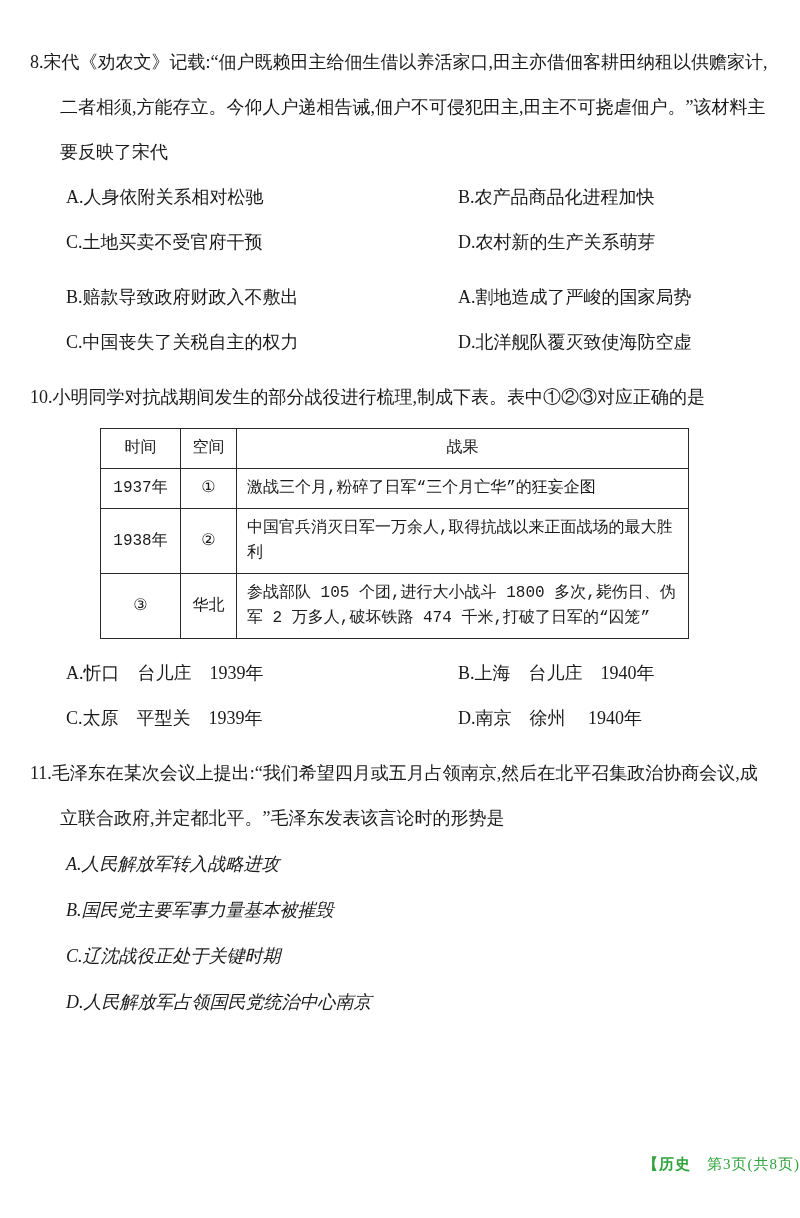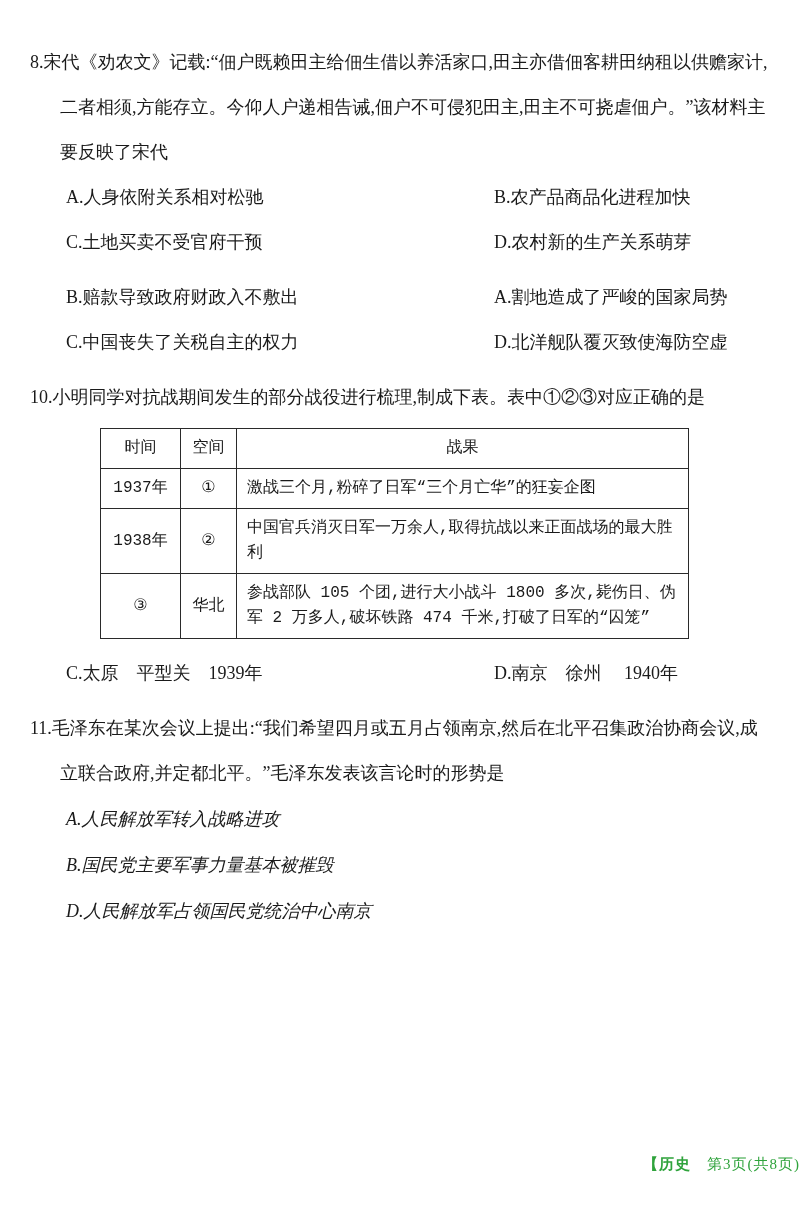"B.农产品商品化进程加快" .opt-row .opt:last-child { margin-left: 36px -> none }
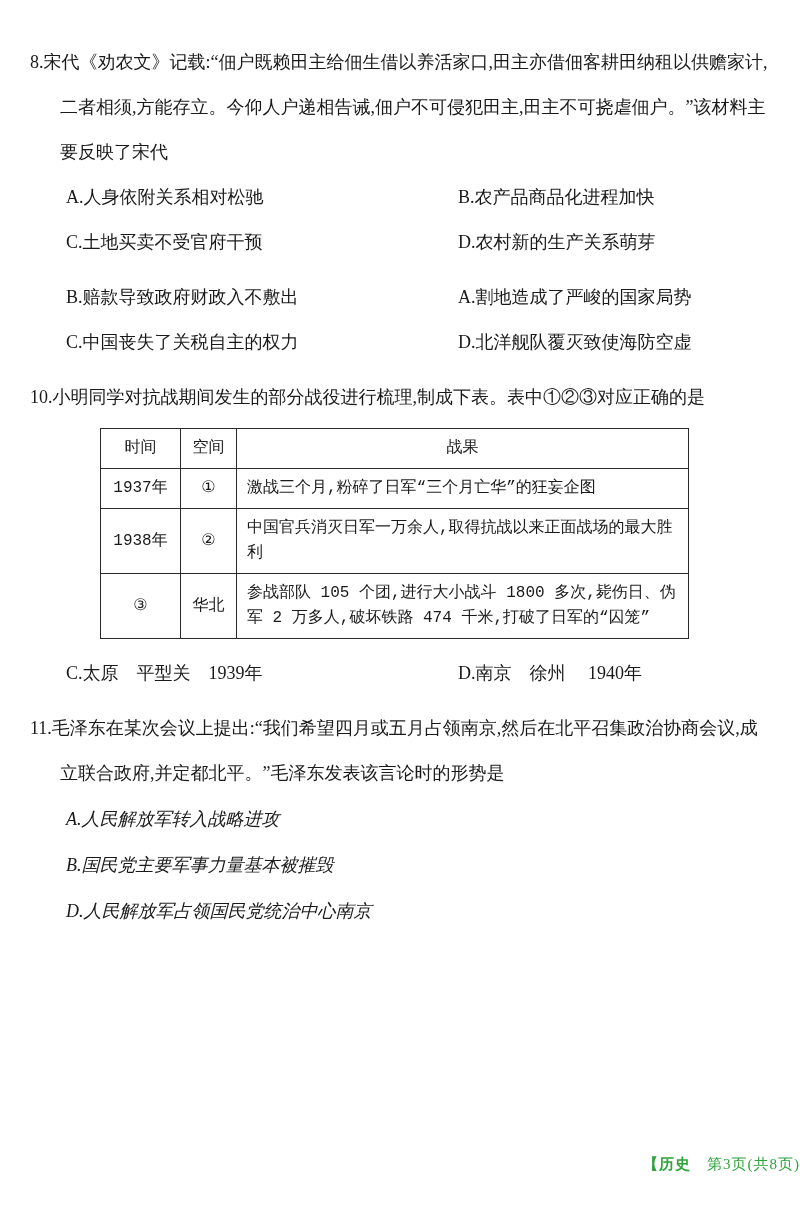"A.忻口 台儿庄 1939年" div.opt-row { html: none -> <div> <span>A.忻口 台儿庄 1939年</span> <span>B.上海 台儿庄 1940年</span> </div> }
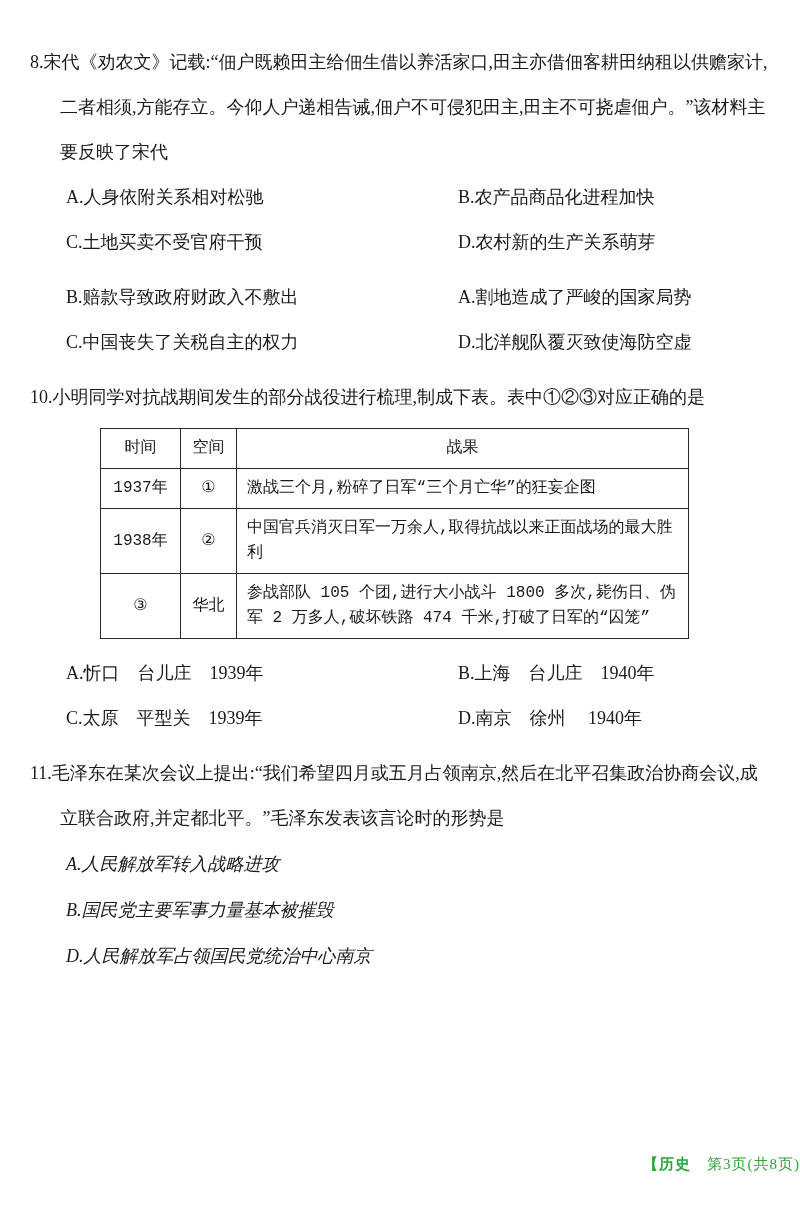"C.辽沈战役正处于关键时期" span.opt { html: none -> <span>C.辽沈战役正处于关键时期</span> }
